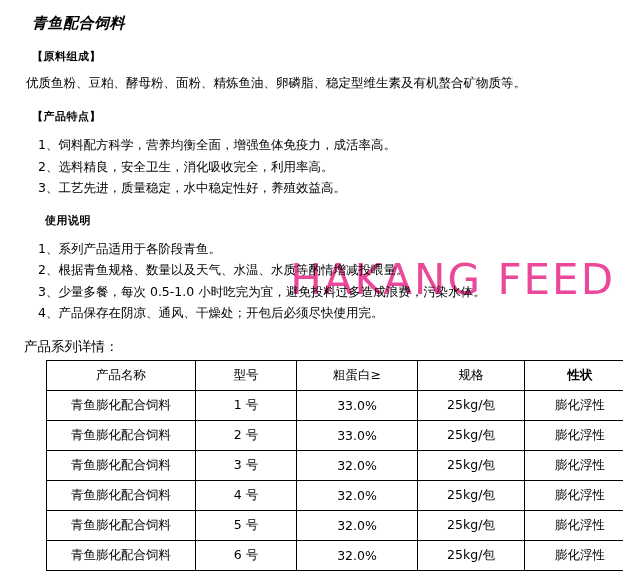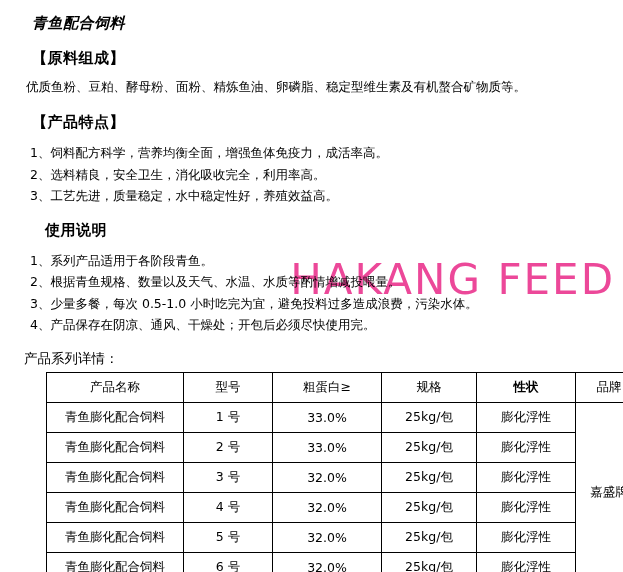"【原料组成】" .section-head { font-size: 15px -> 11px }
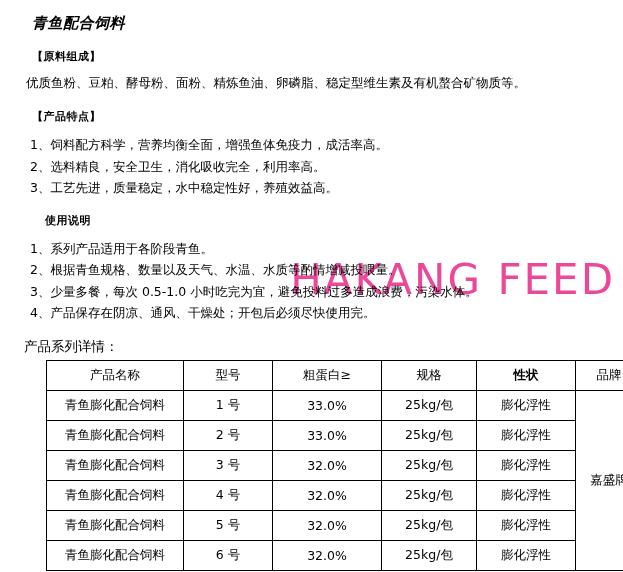"1、饲料配方科学，营养均衡全面，增强鱼体免疫力，成活率高。" .list { margin: 0 0 14px 4px -> 0 0 14px 12px }
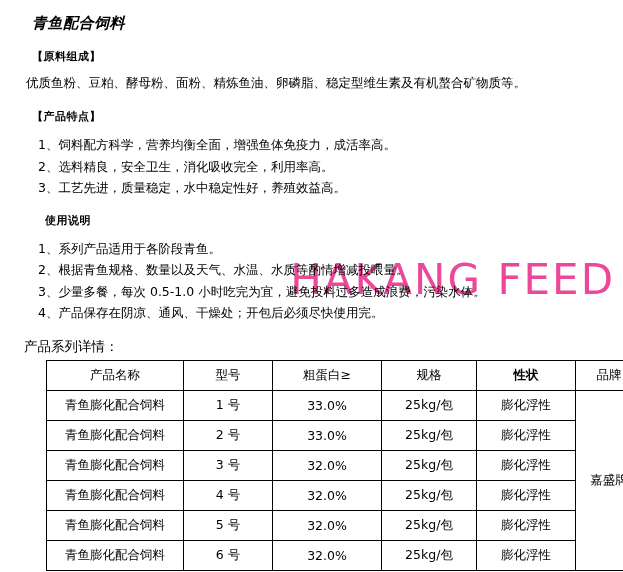"产品名称" table.spec td { padding: 0 2px -> 0 8px }
